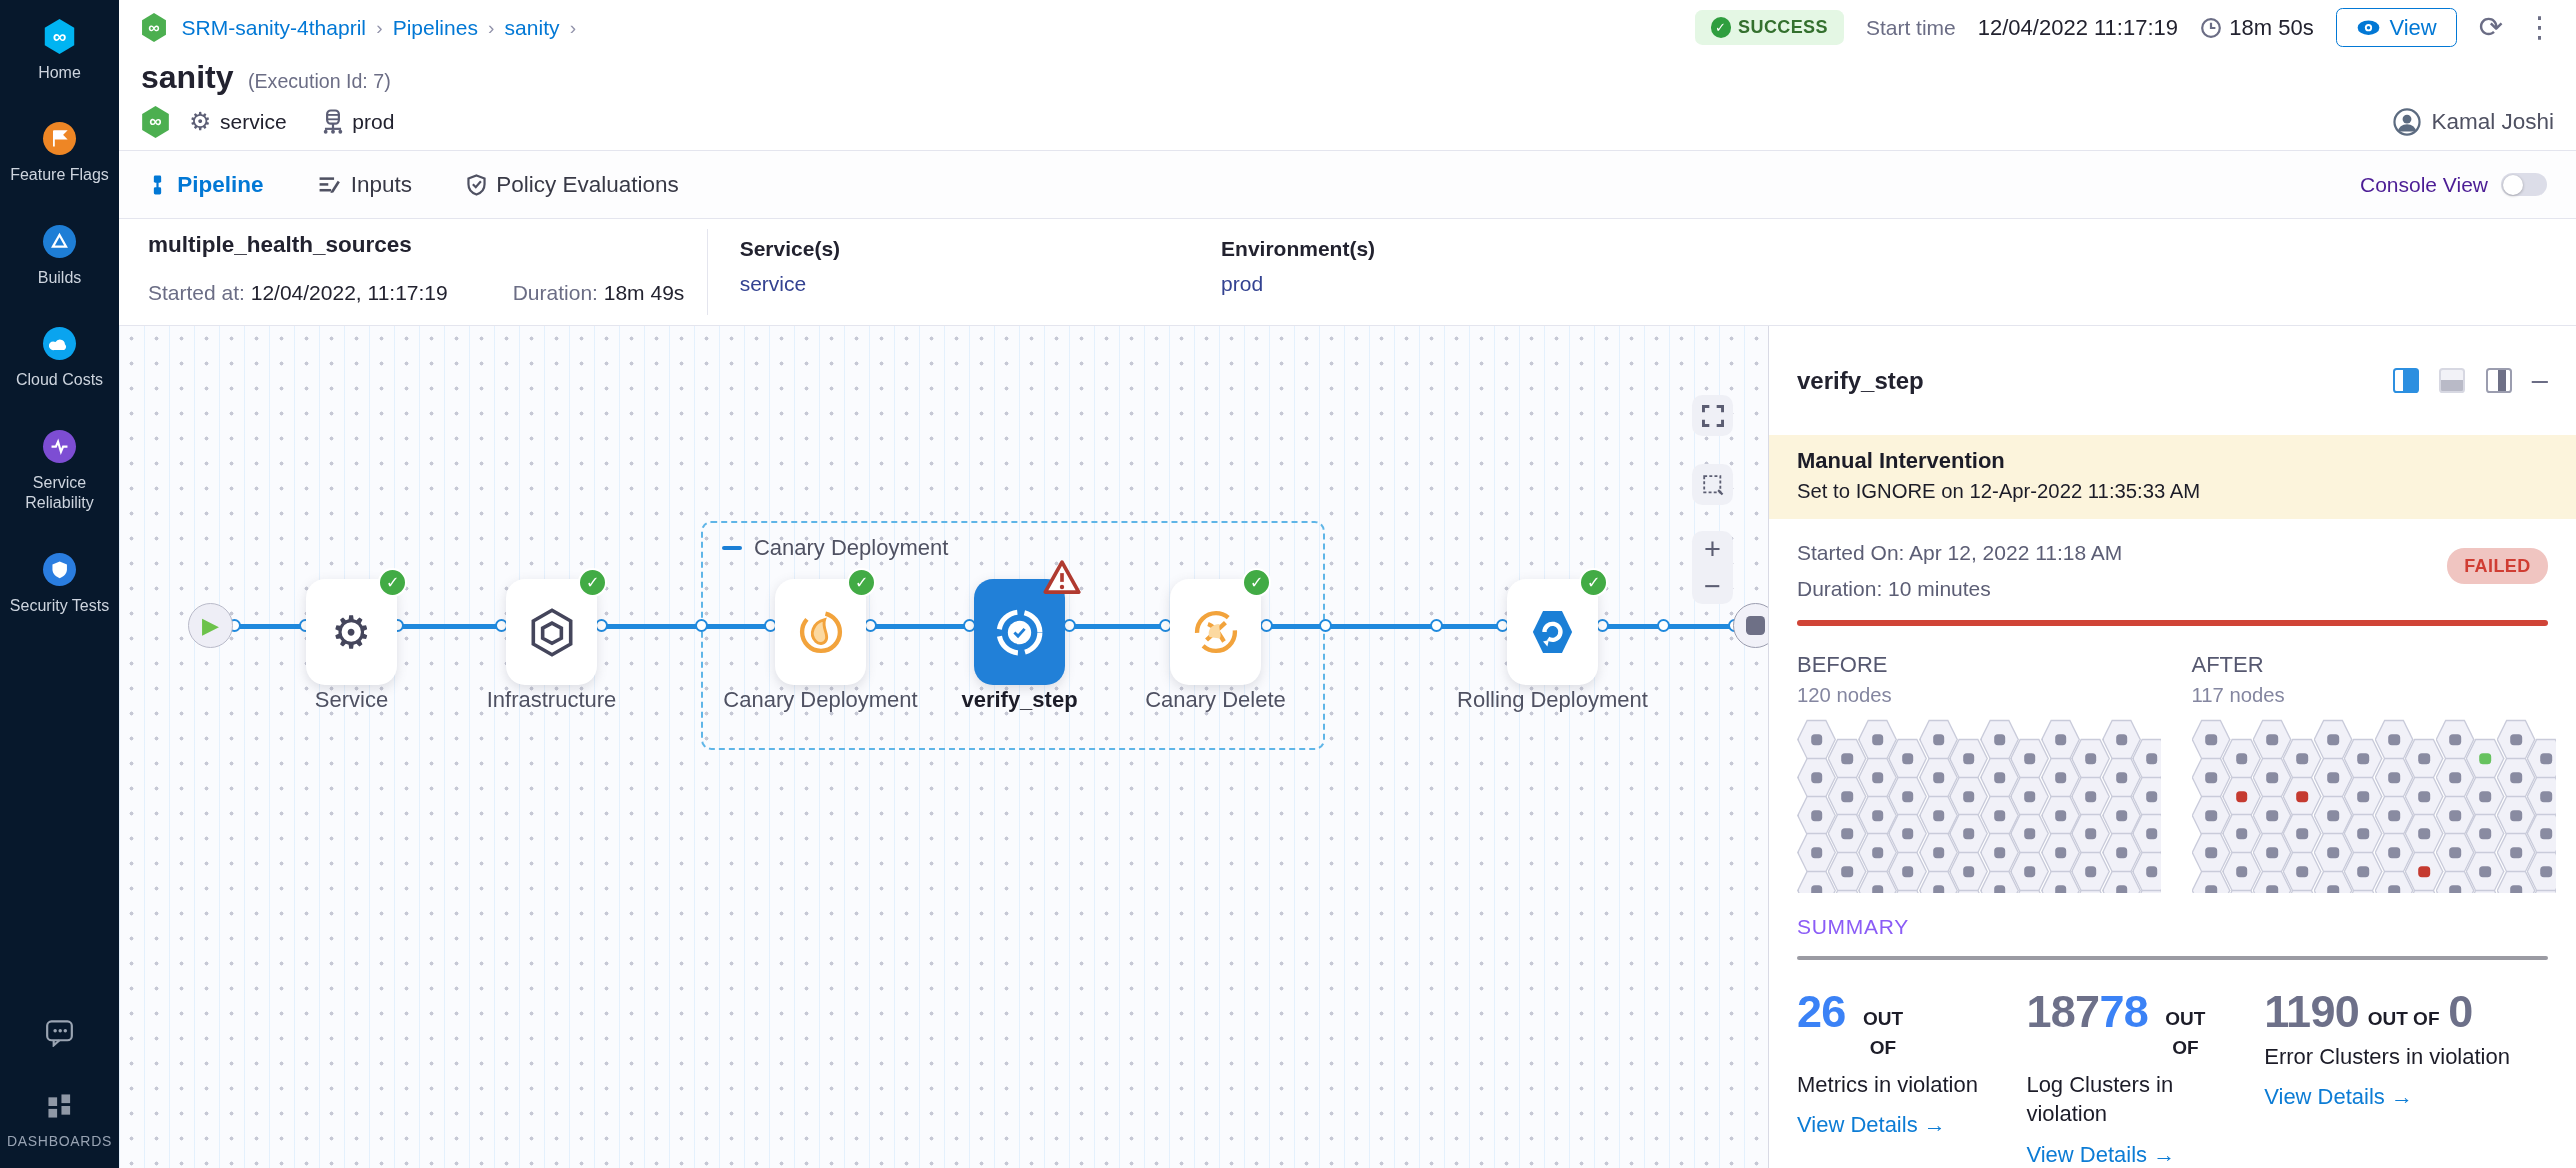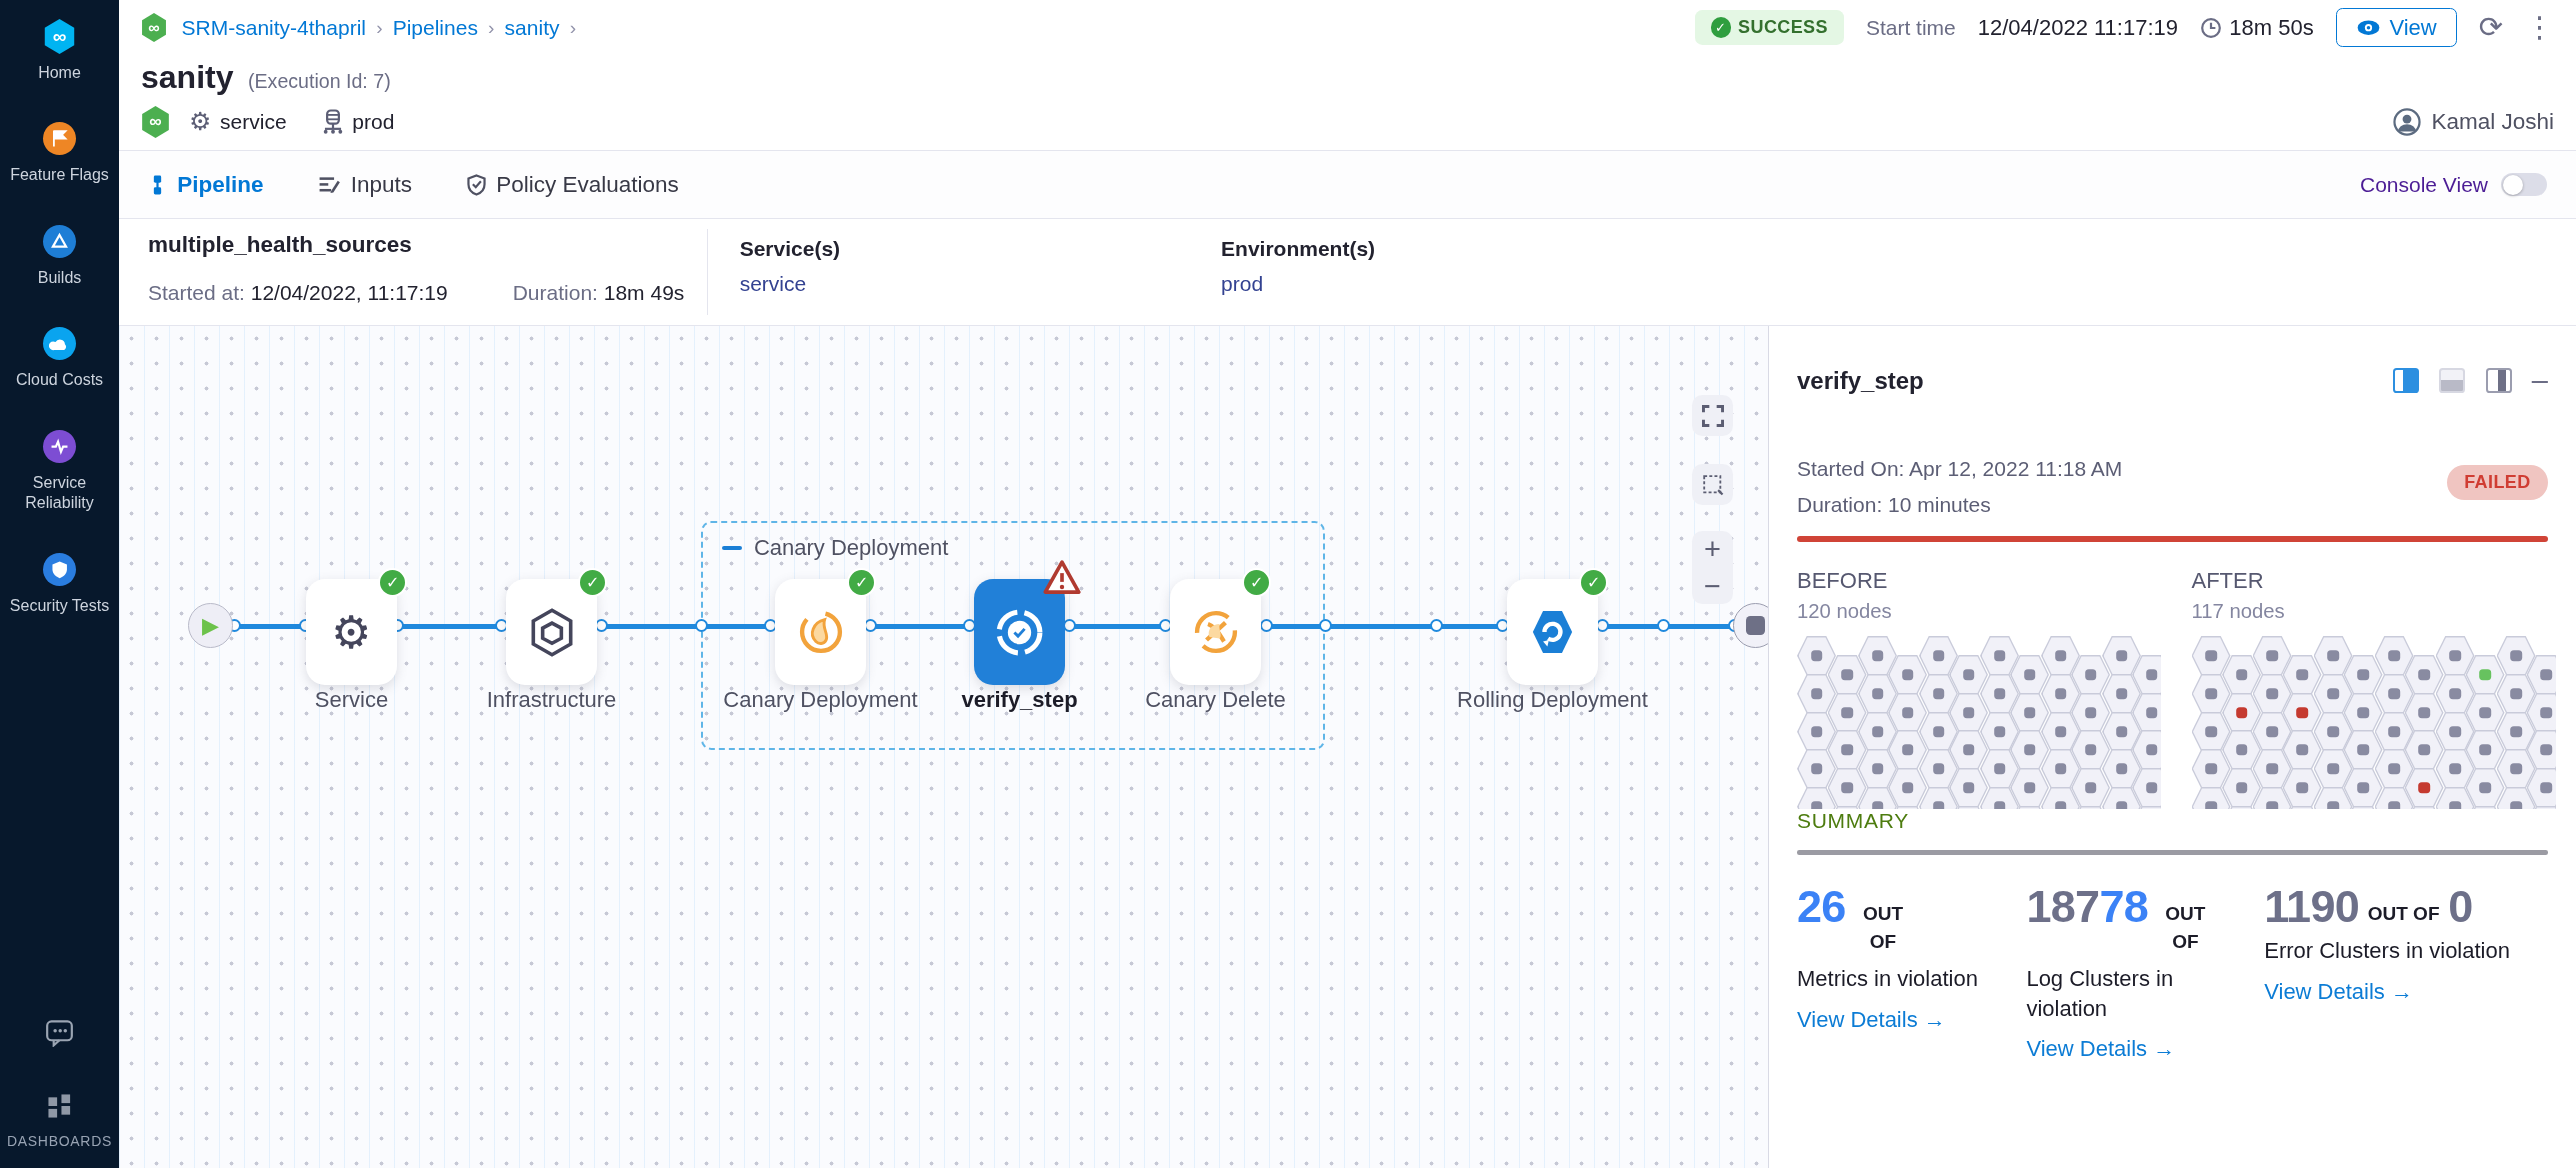"Manual Intervention" div.p-banner { html: none -> <div> <div>Manual Intervention</div> <div>Set to IGNORE on 12-Apr-2022 11:35:33 AM</div> </div> }
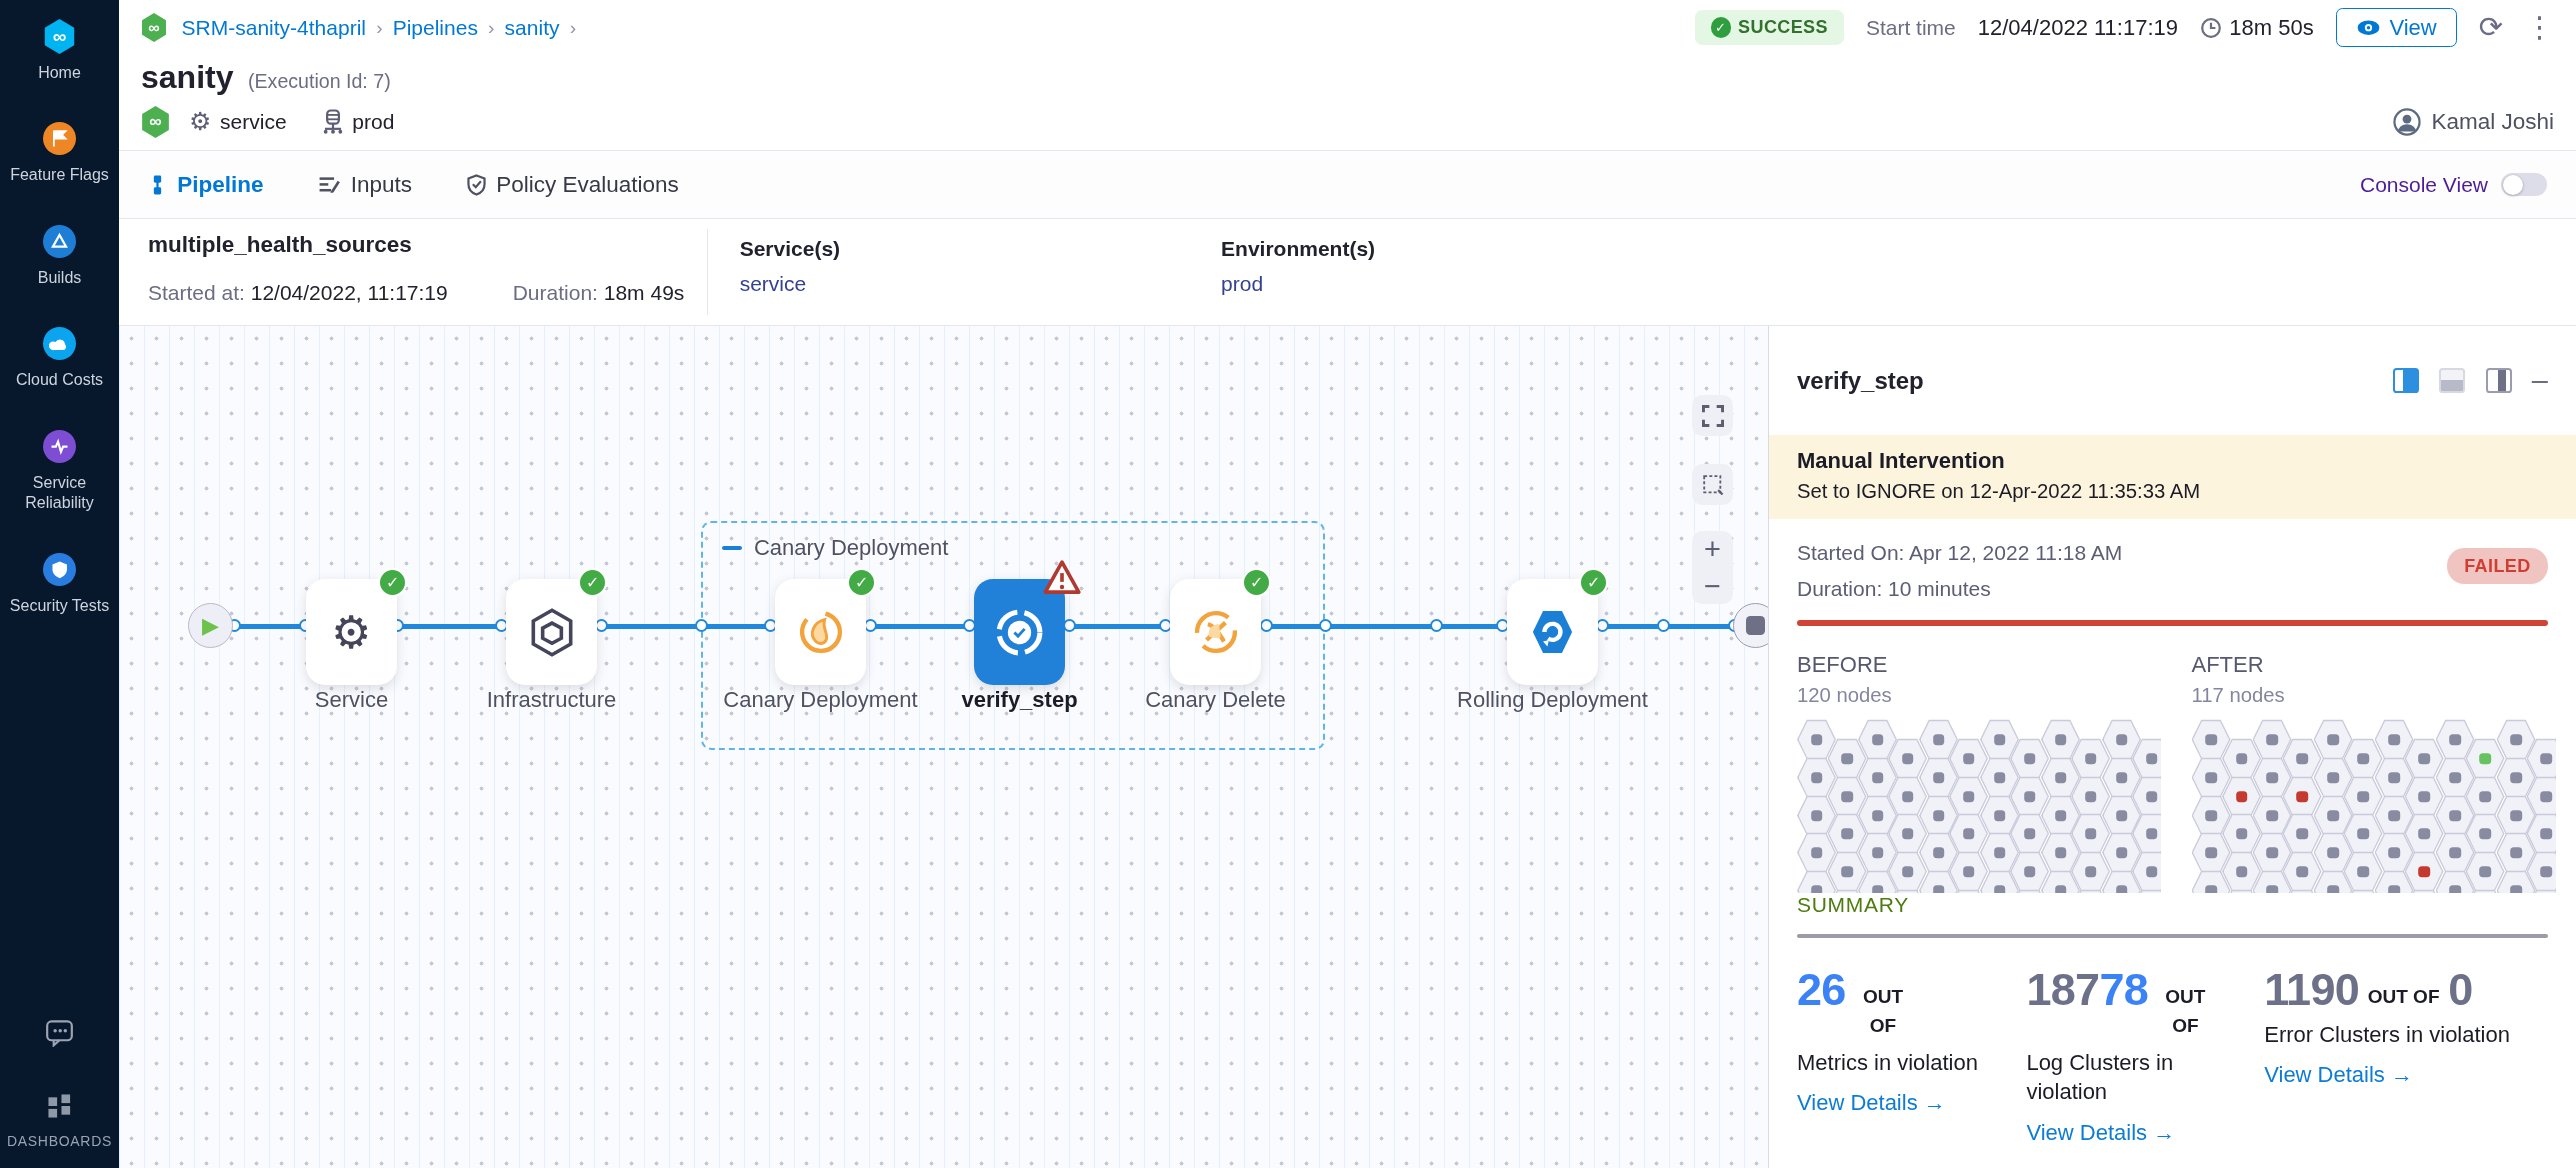"SUMMARY" .p-sum-label { color: #4d7c0f -> #8b5cf6; margin-top: none -> 22px }
